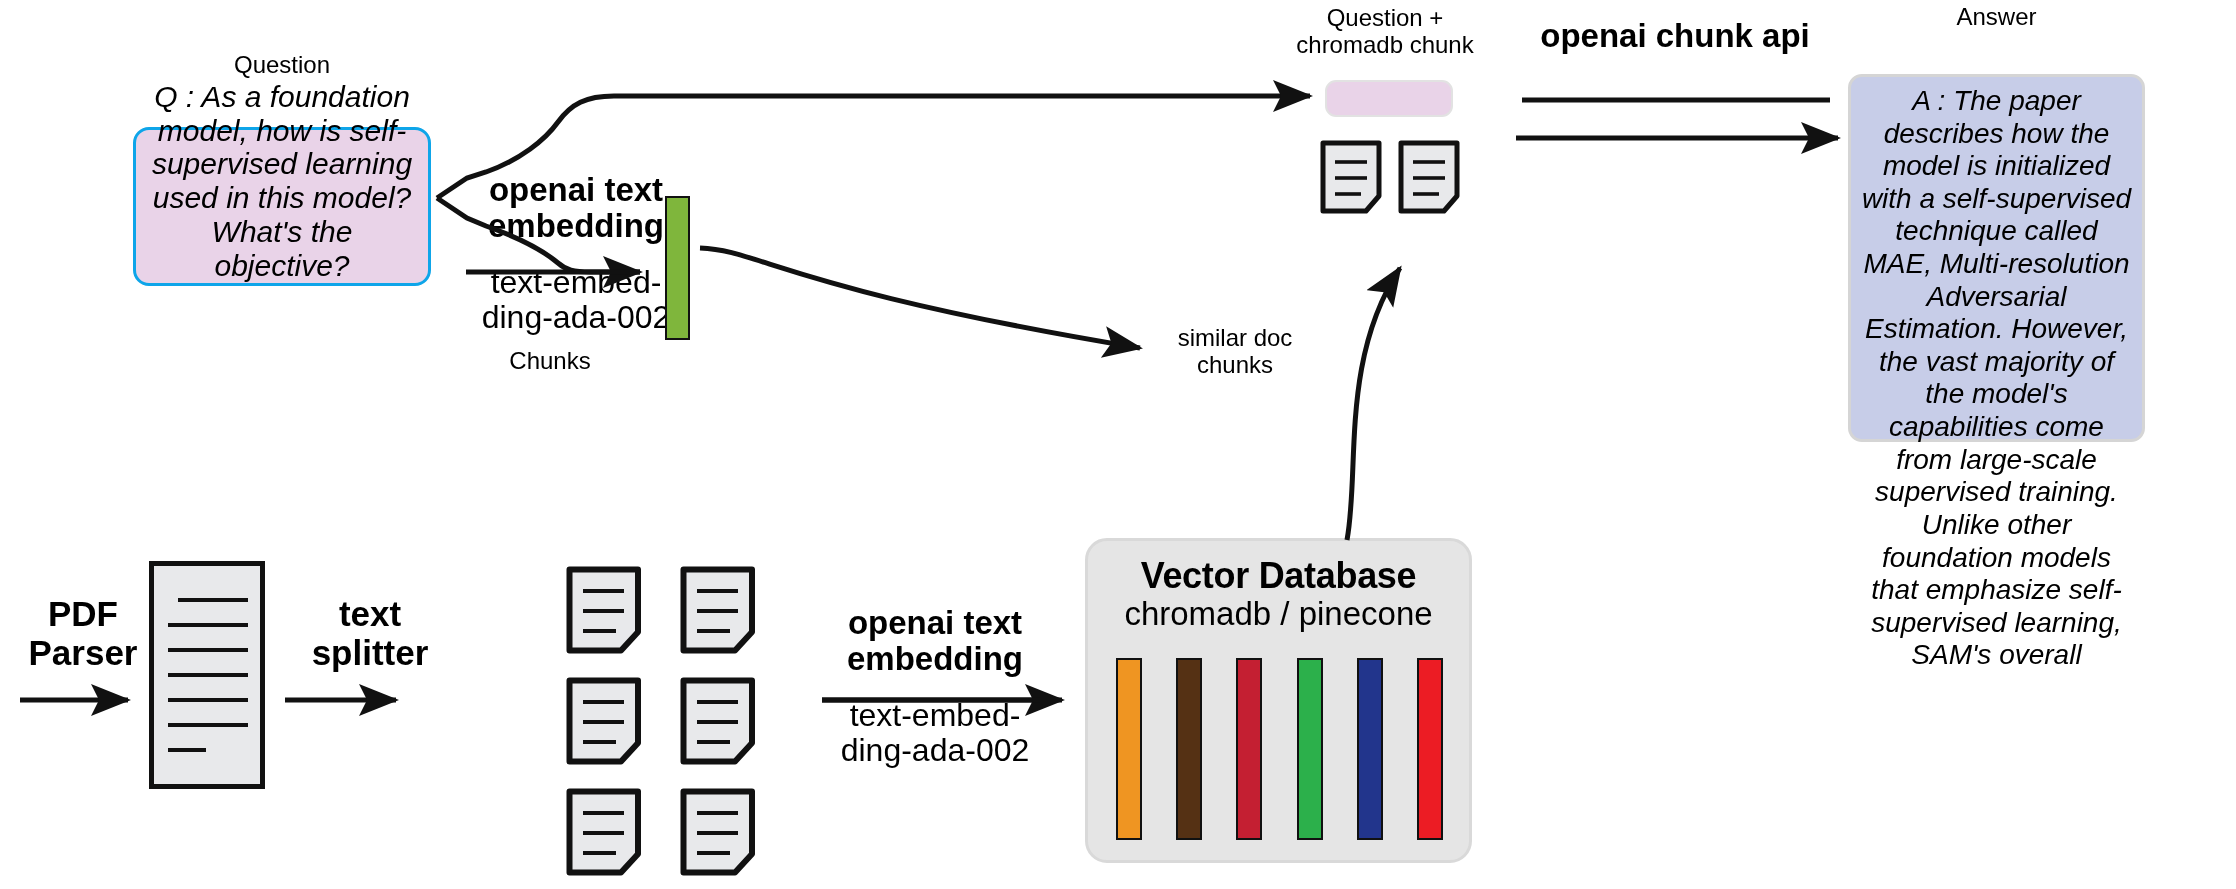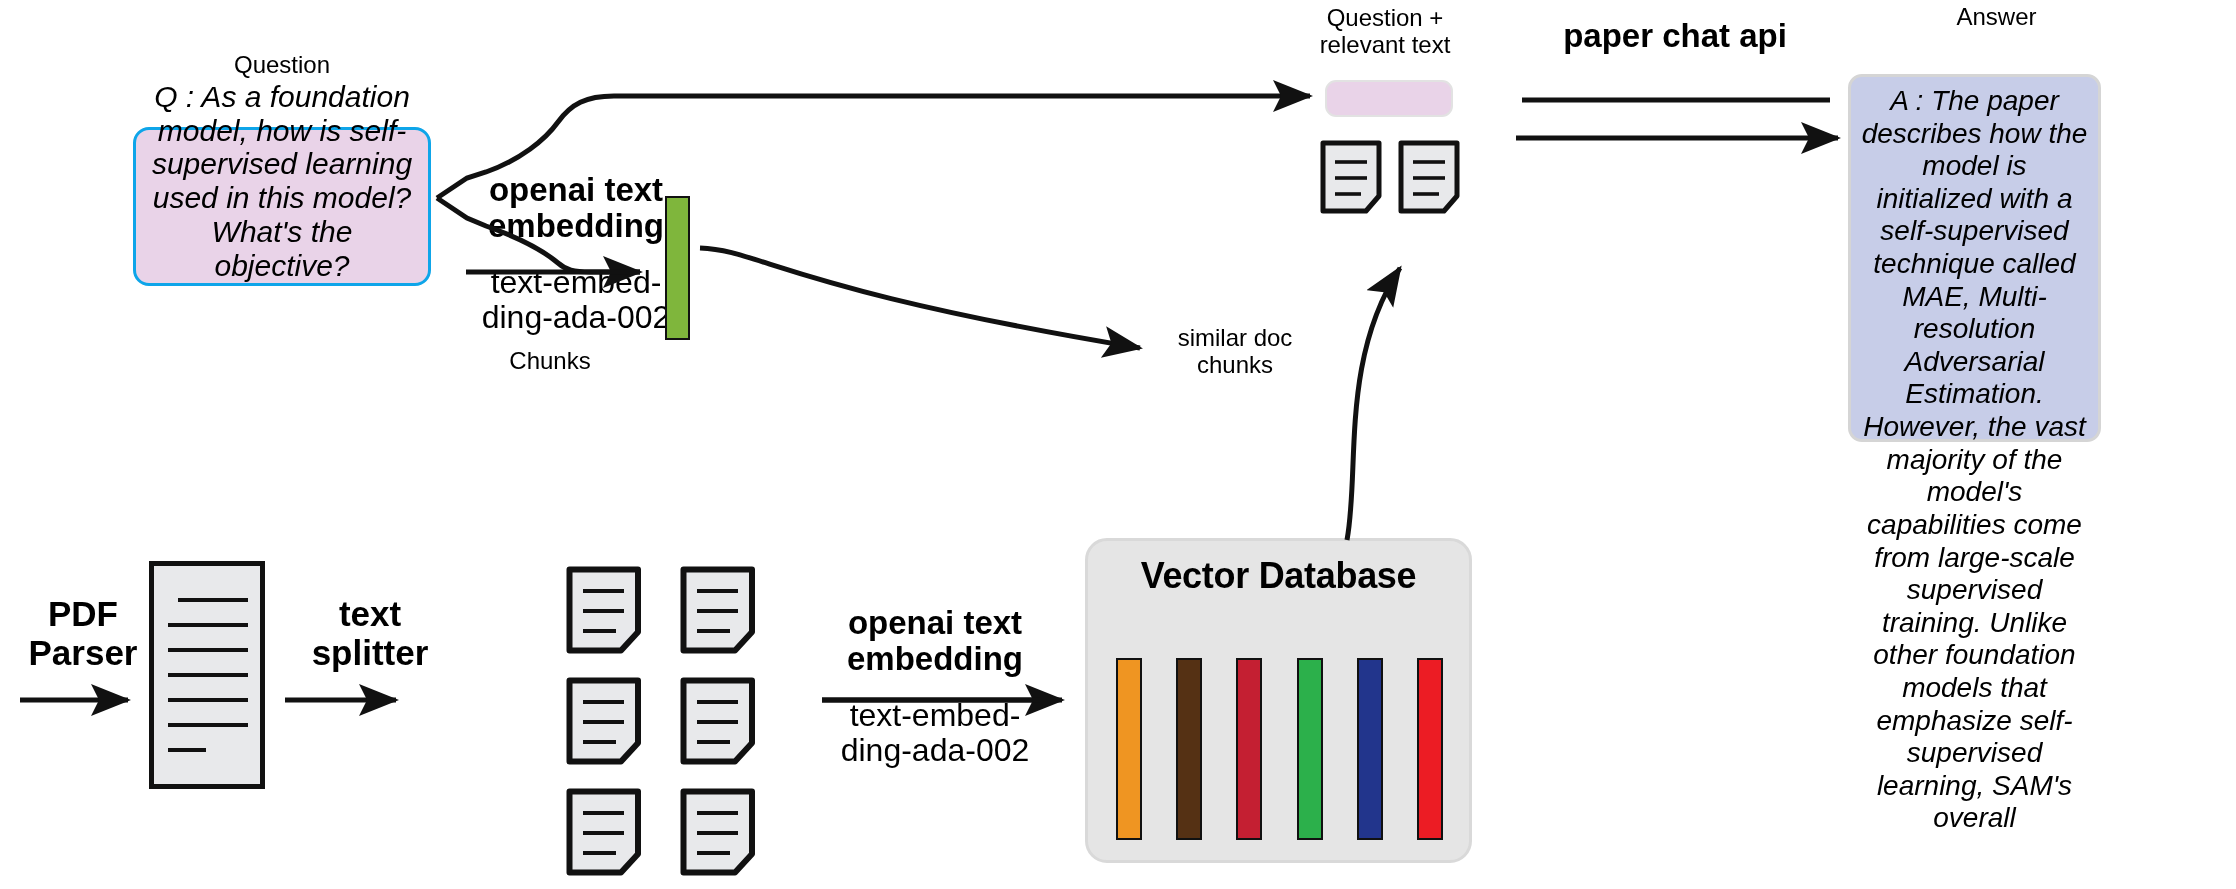"relevant text" div { text: relevant text -> chromadb chunk }
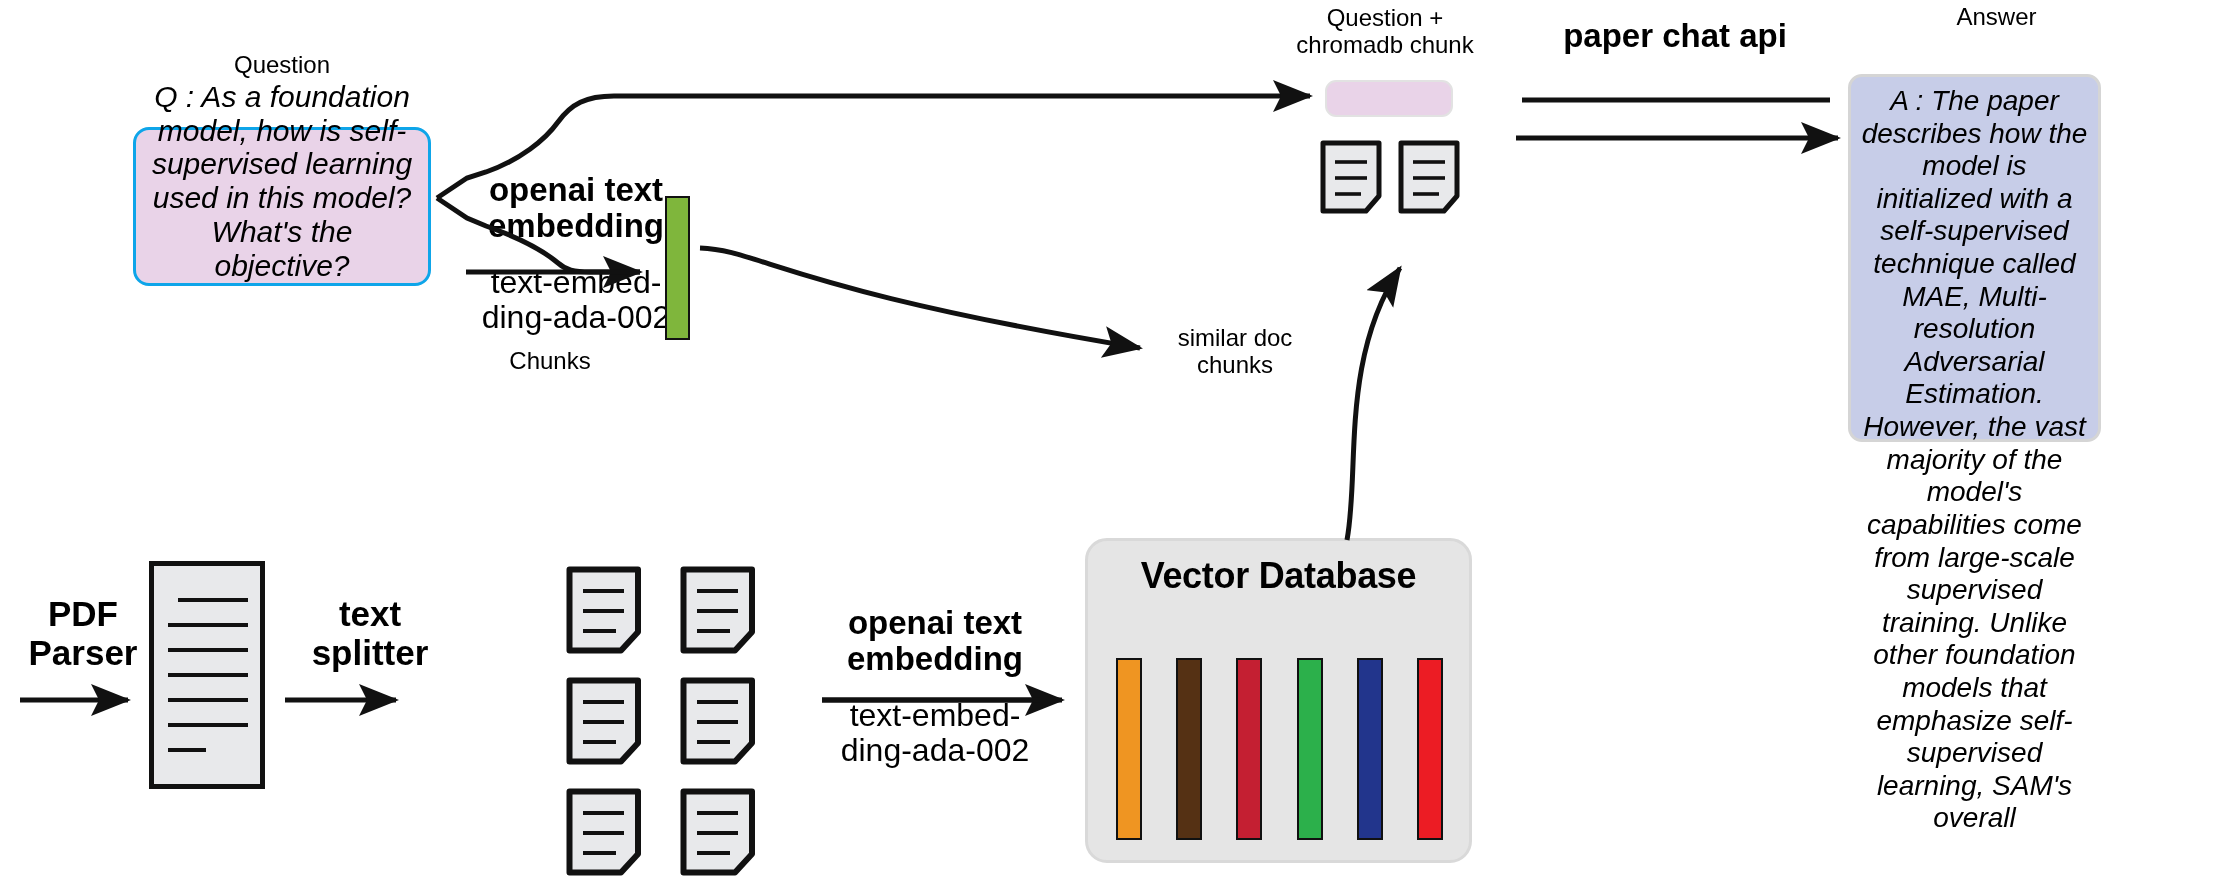"paper chat api" div.top { text: paper chat -> openai chunk }
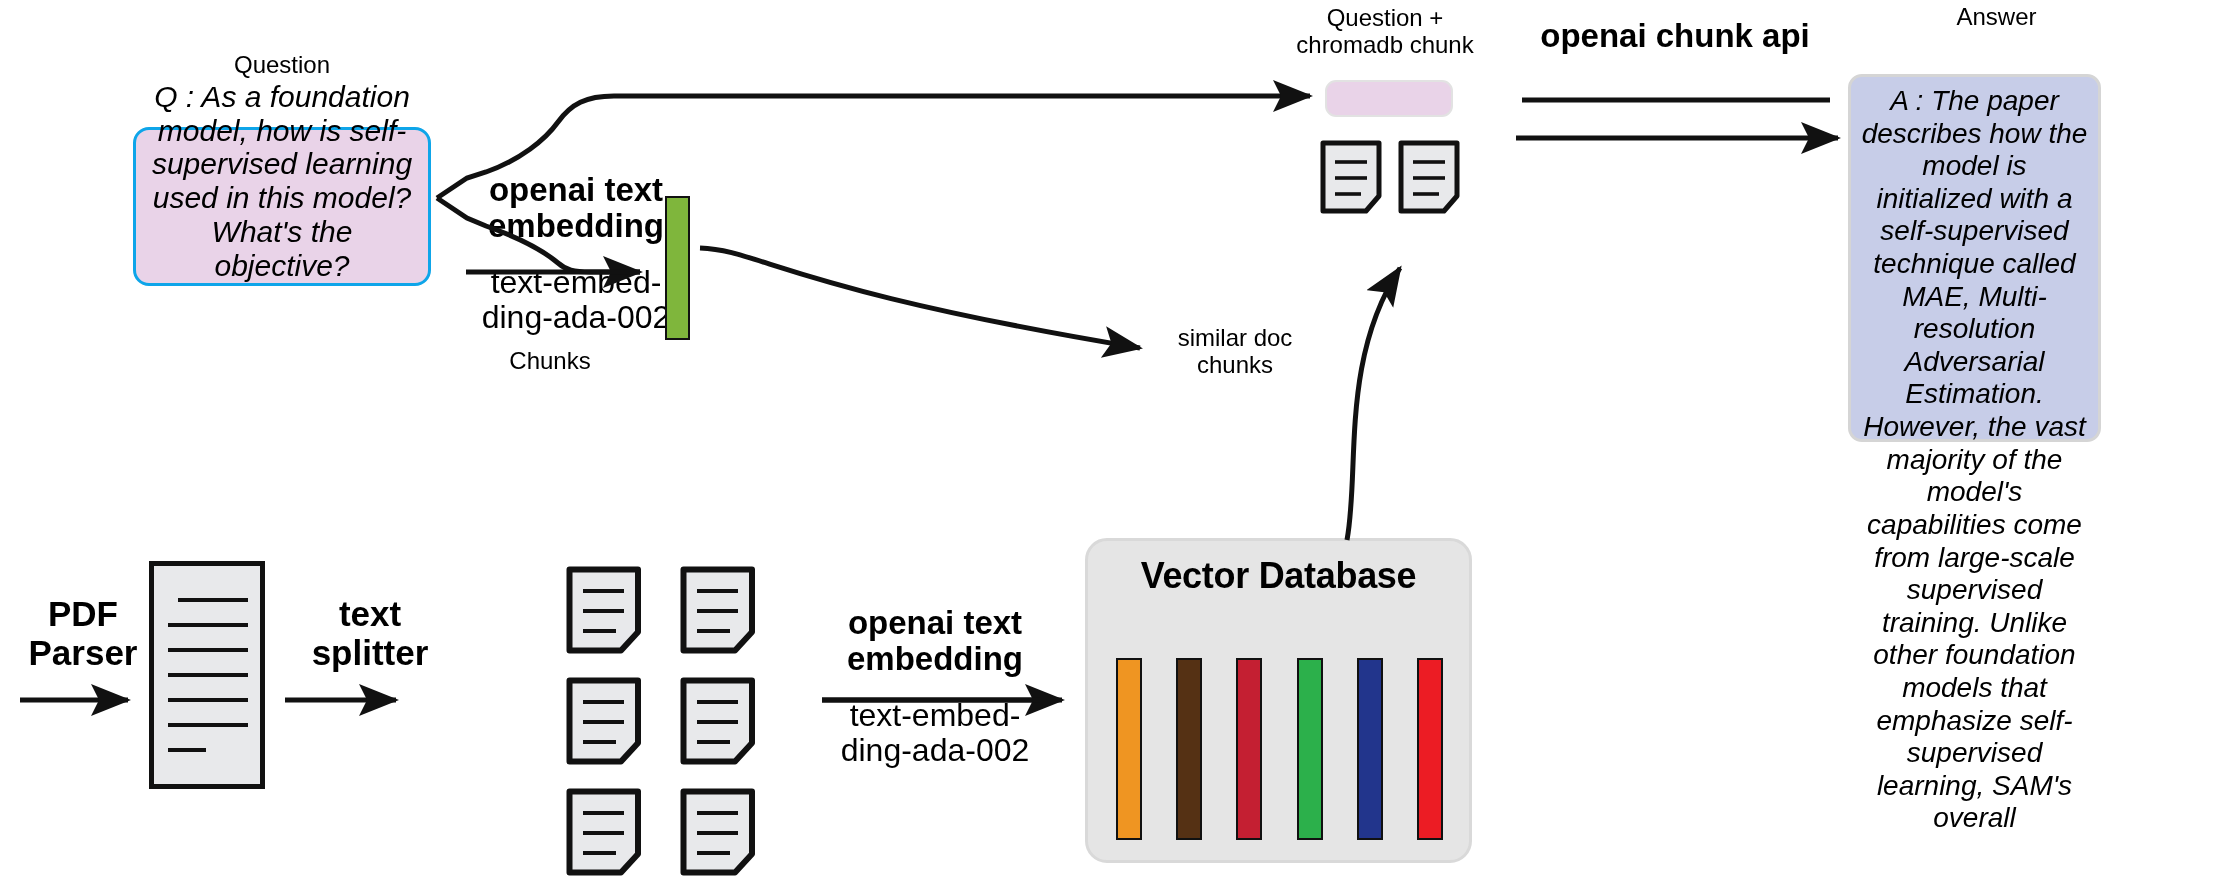"A : The paper describes" #answer-box { width: 253px -> 297px }
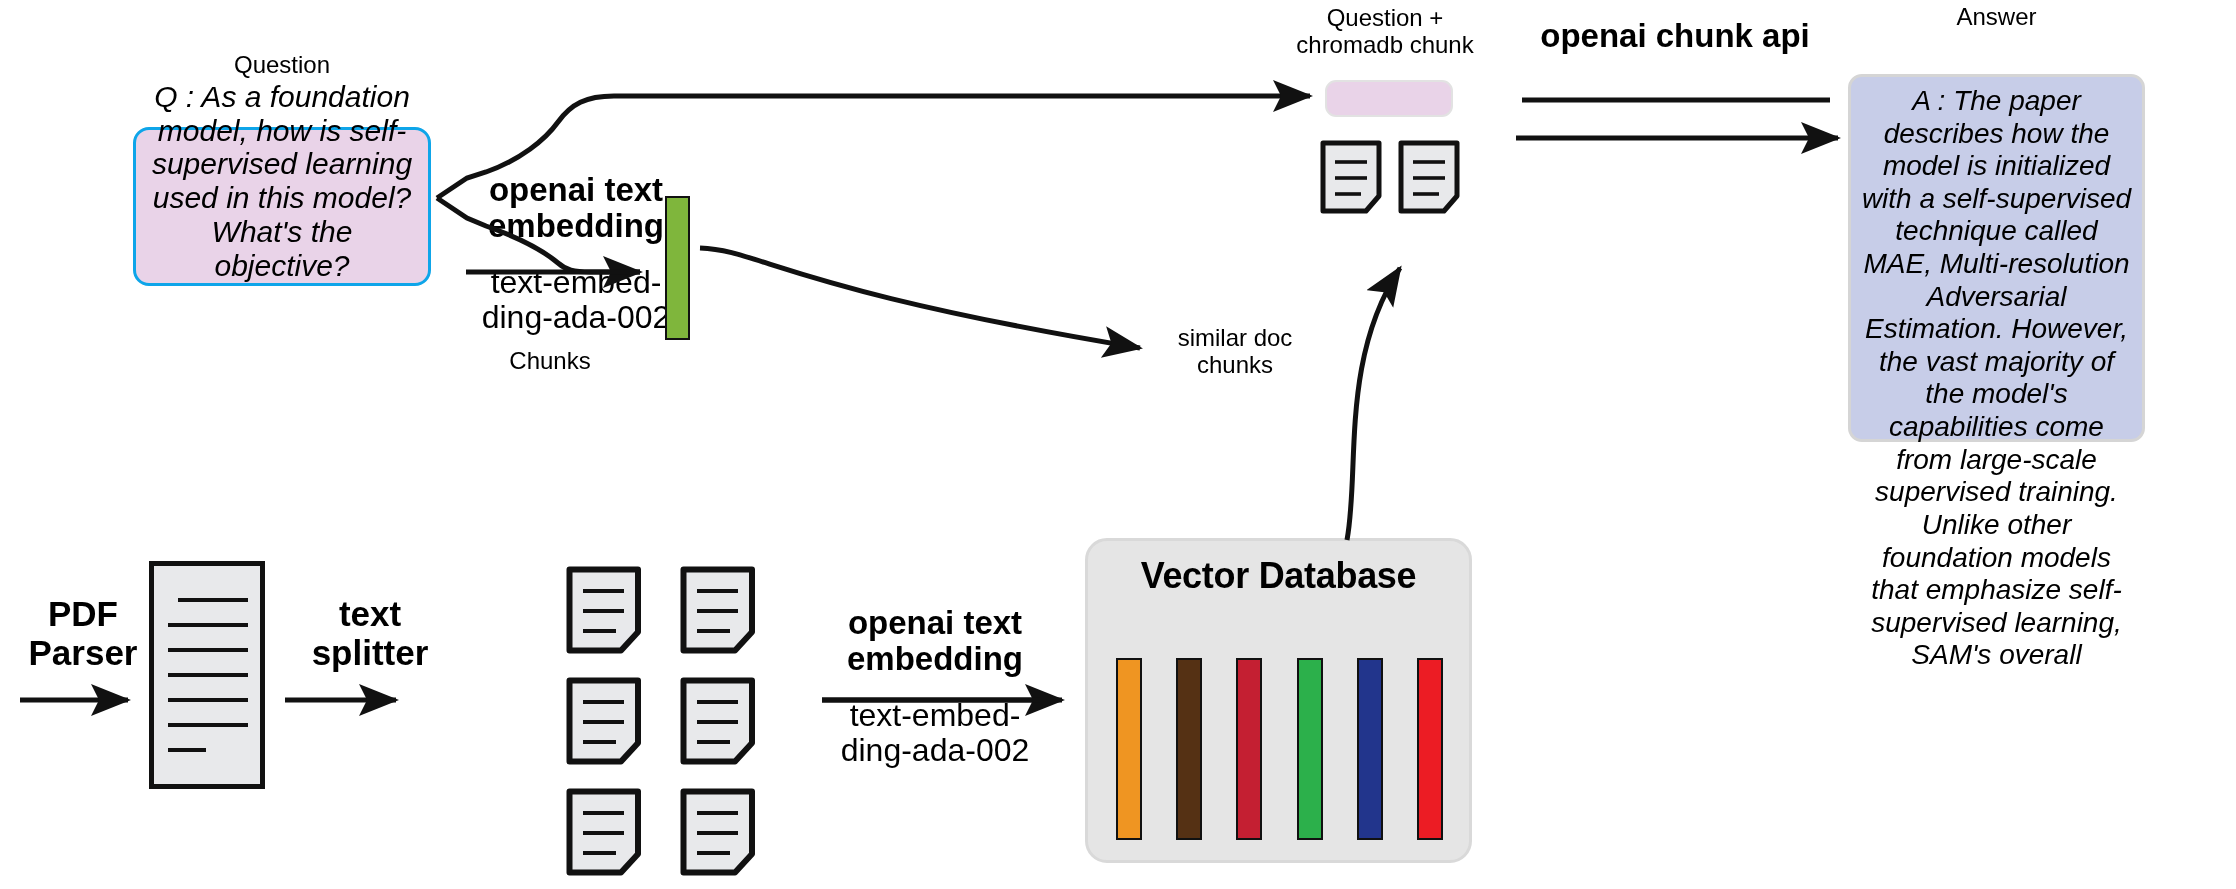"chromadb / pinecone" div.vdb-sub { html: none -> <div>chromadb / pinecone</div> }
